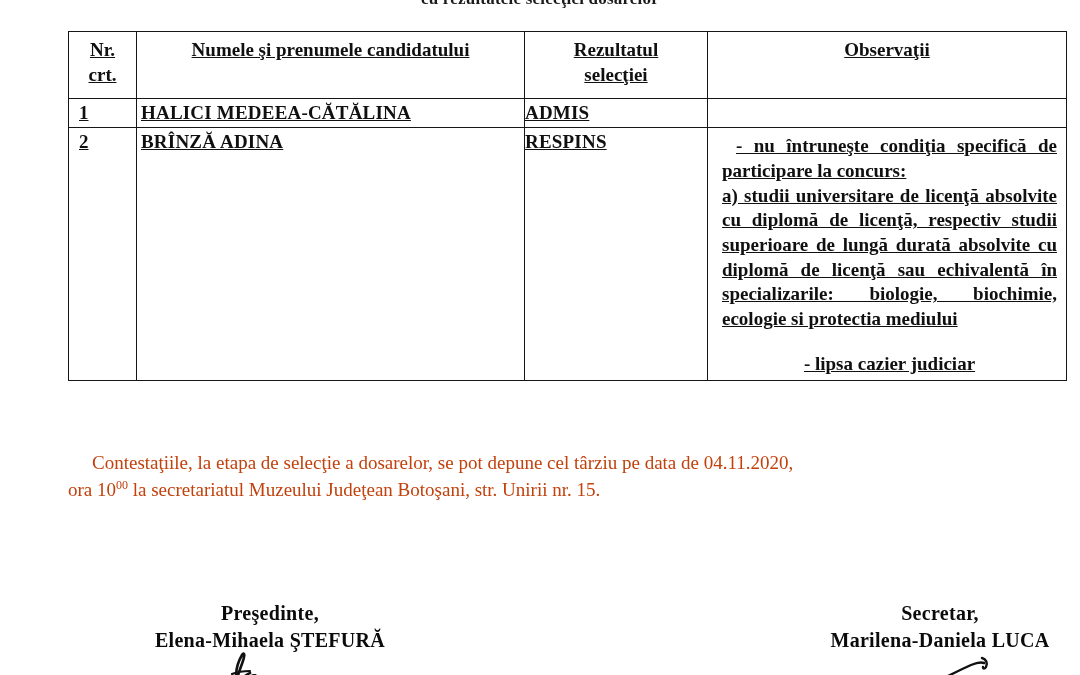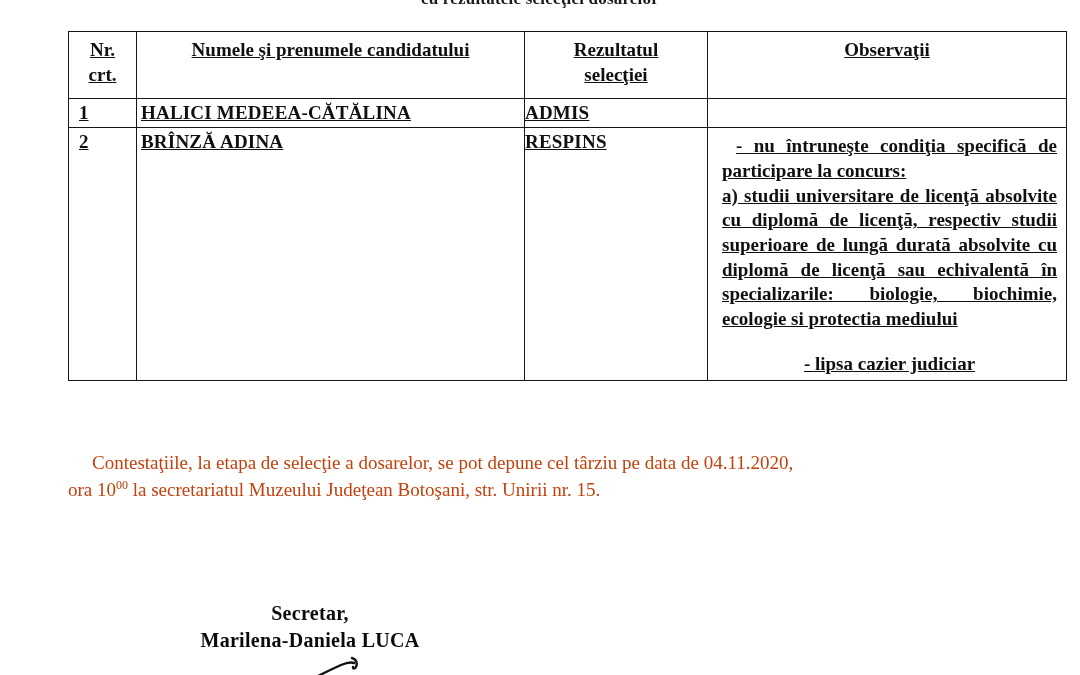"Preşedinte," div.sign-col { html: none -> <div> <div>Preşedinte,</div> <div>Elena-Mihaela ŞTEFURĂ</div> <svg> <path></path> <path></path> <path></path> </svg> </div> }
